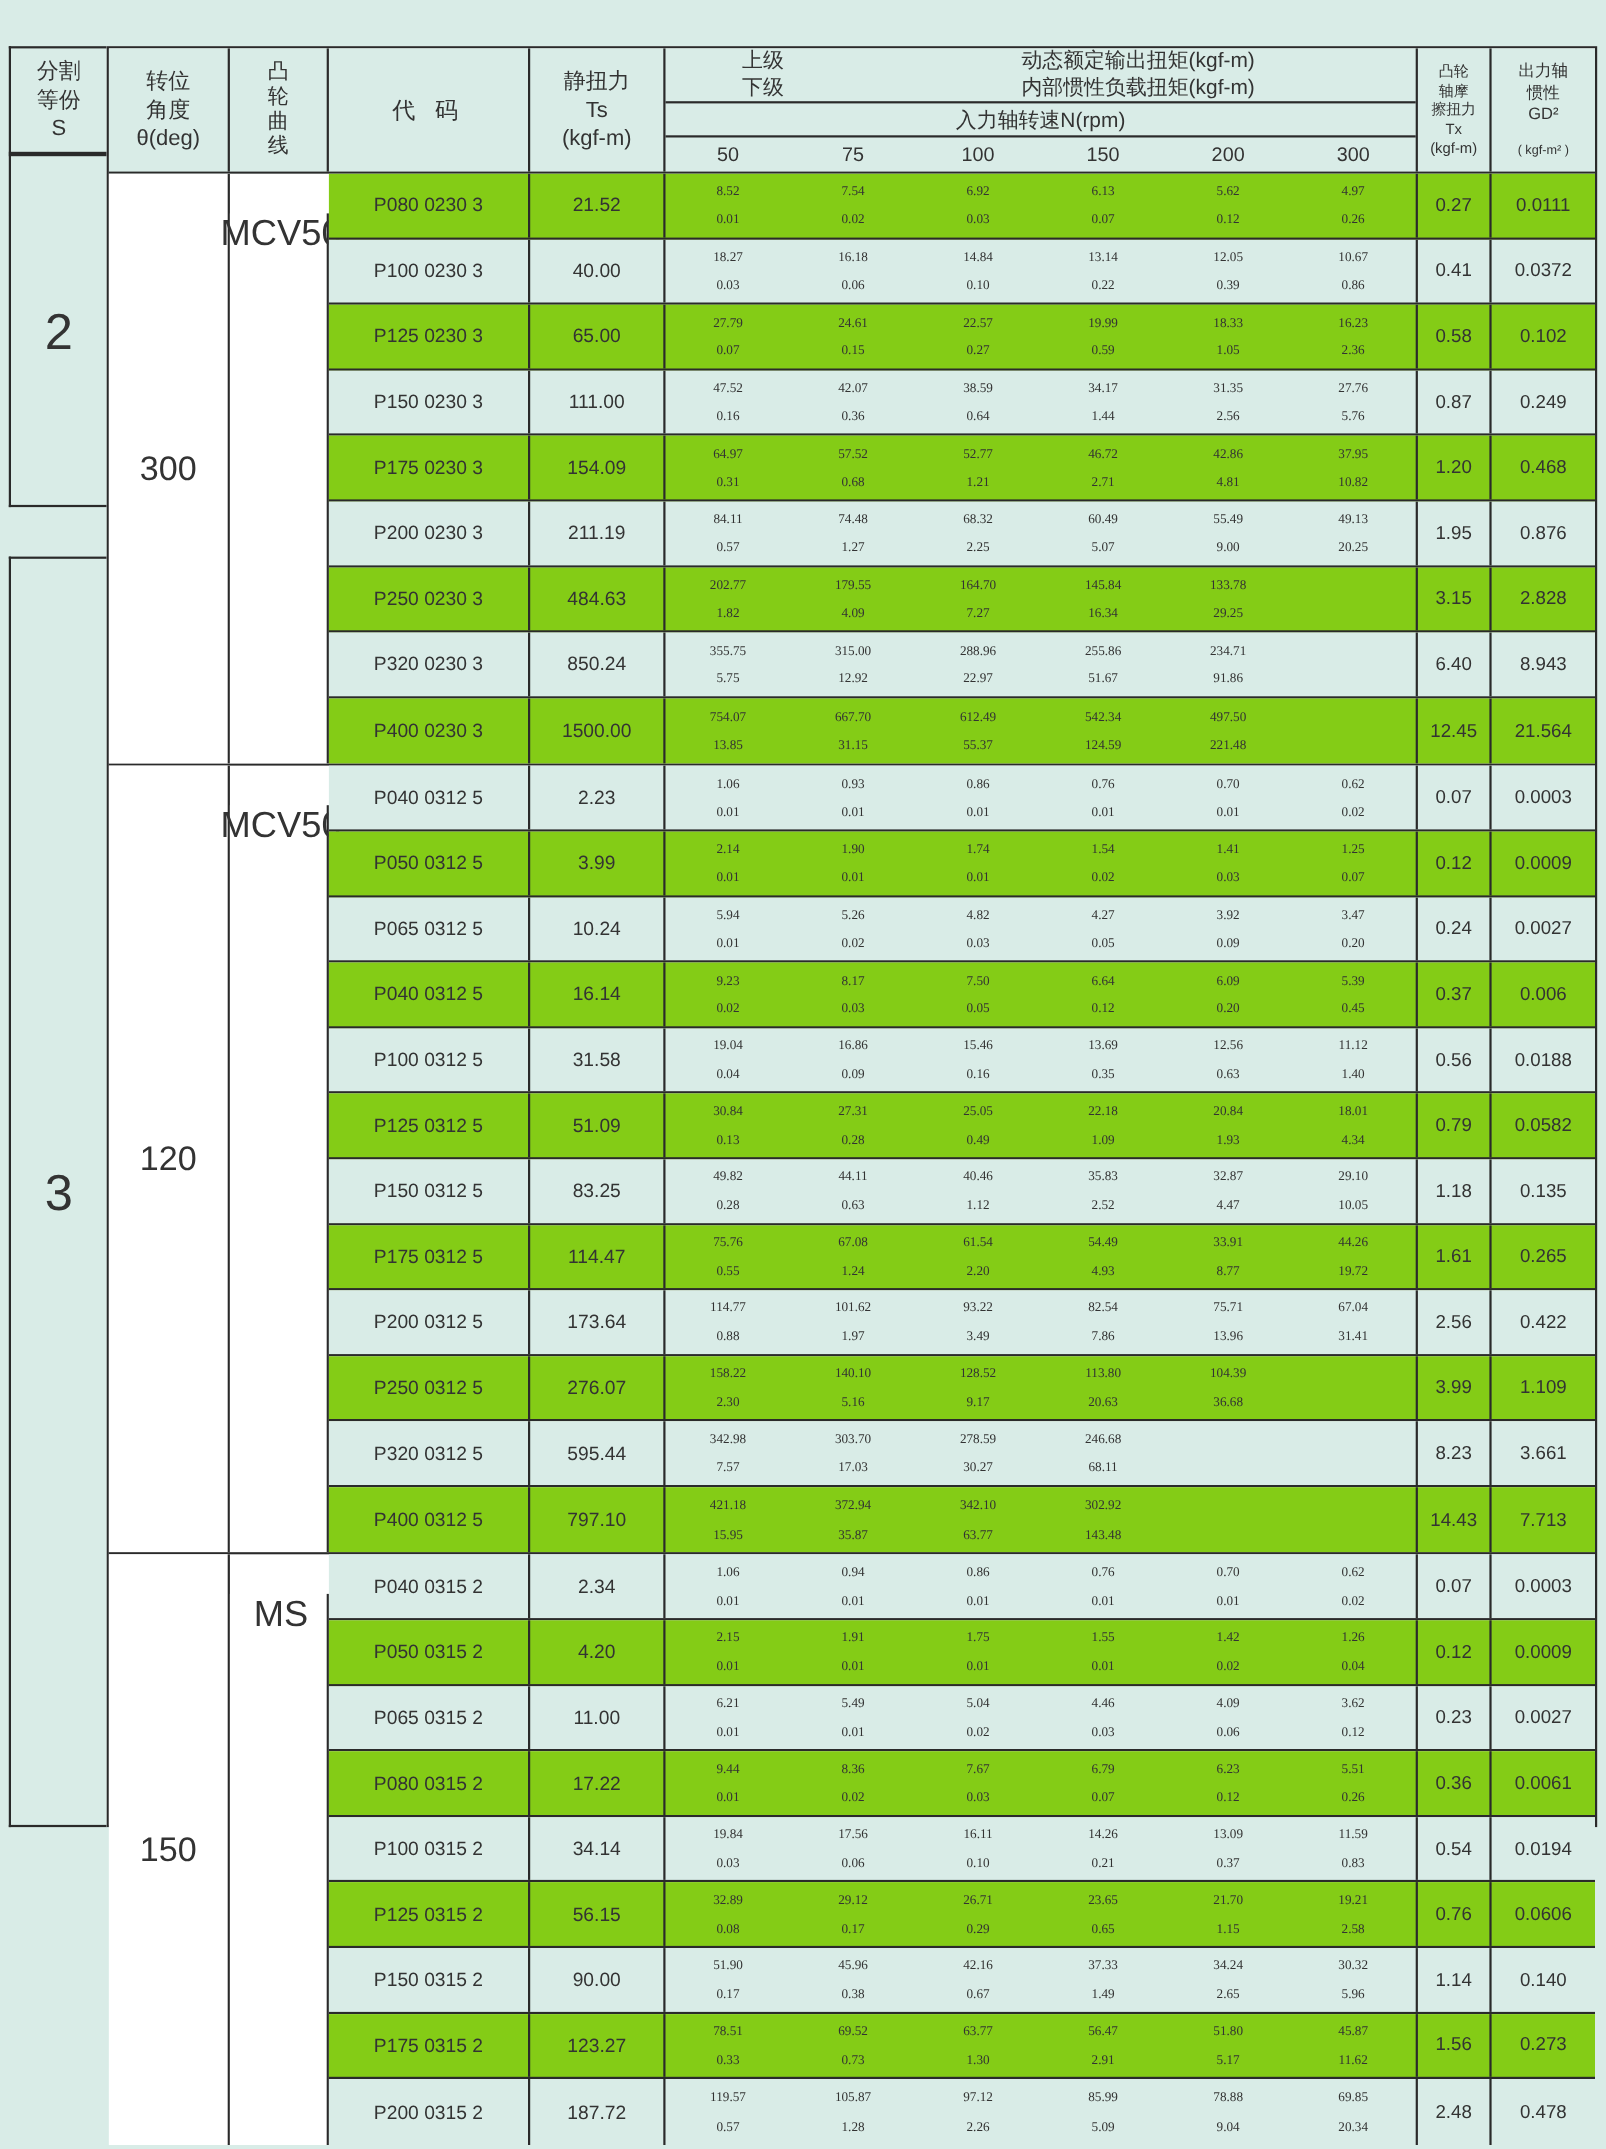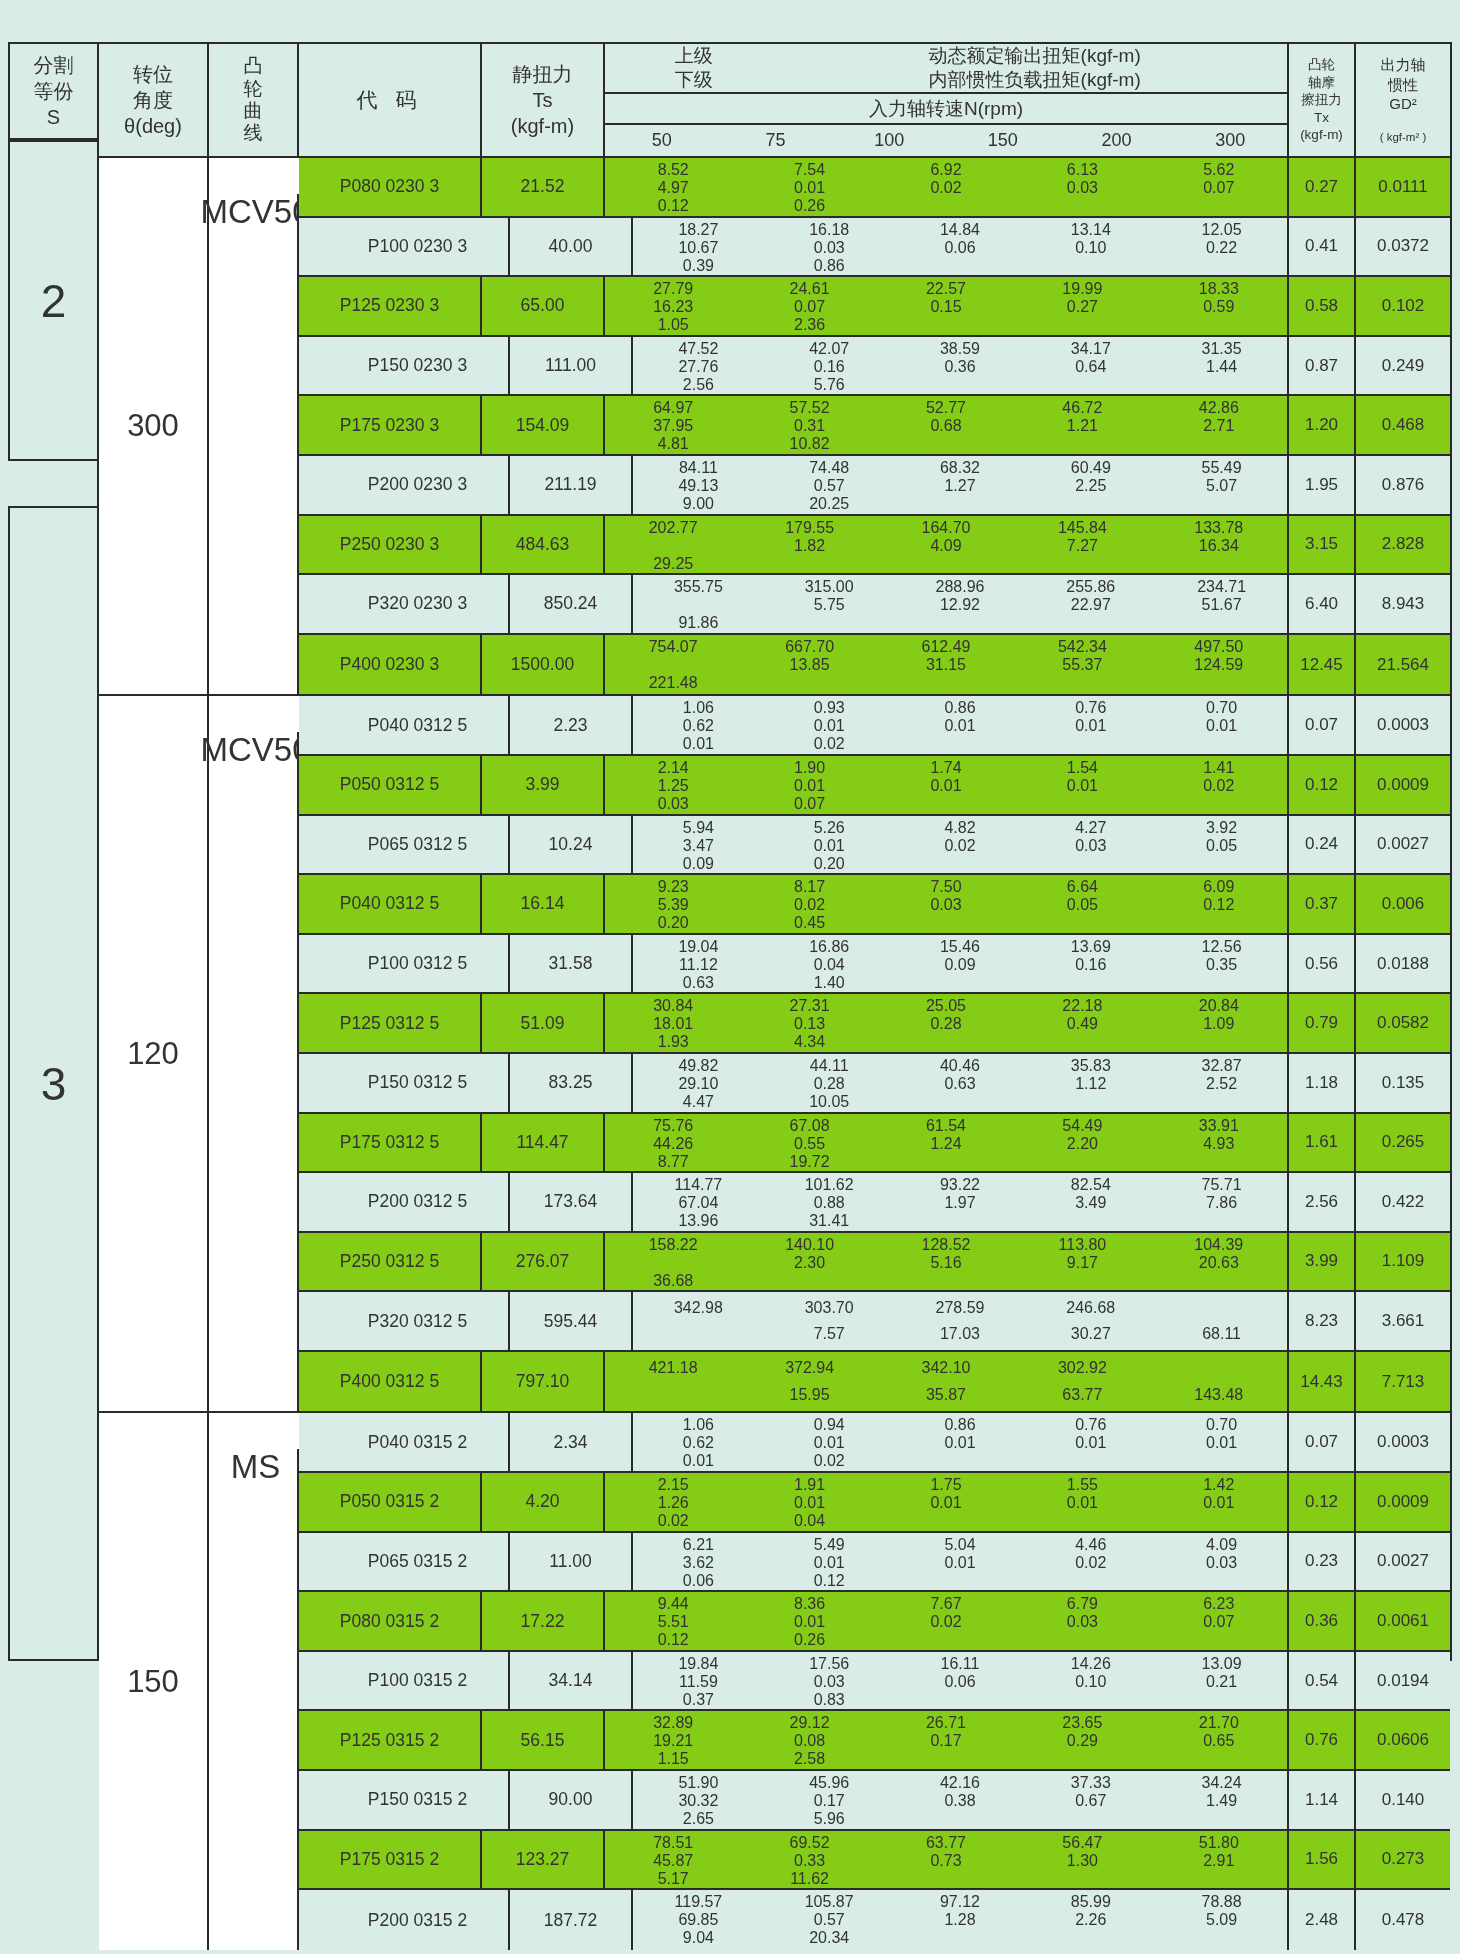"8.52" .c-torque { font-family: none -> Liberation Serif, serif; font-size: 16px -> 12px; grid-template-columns: repeat(5,1fr) -> repeat(6,1fr) }
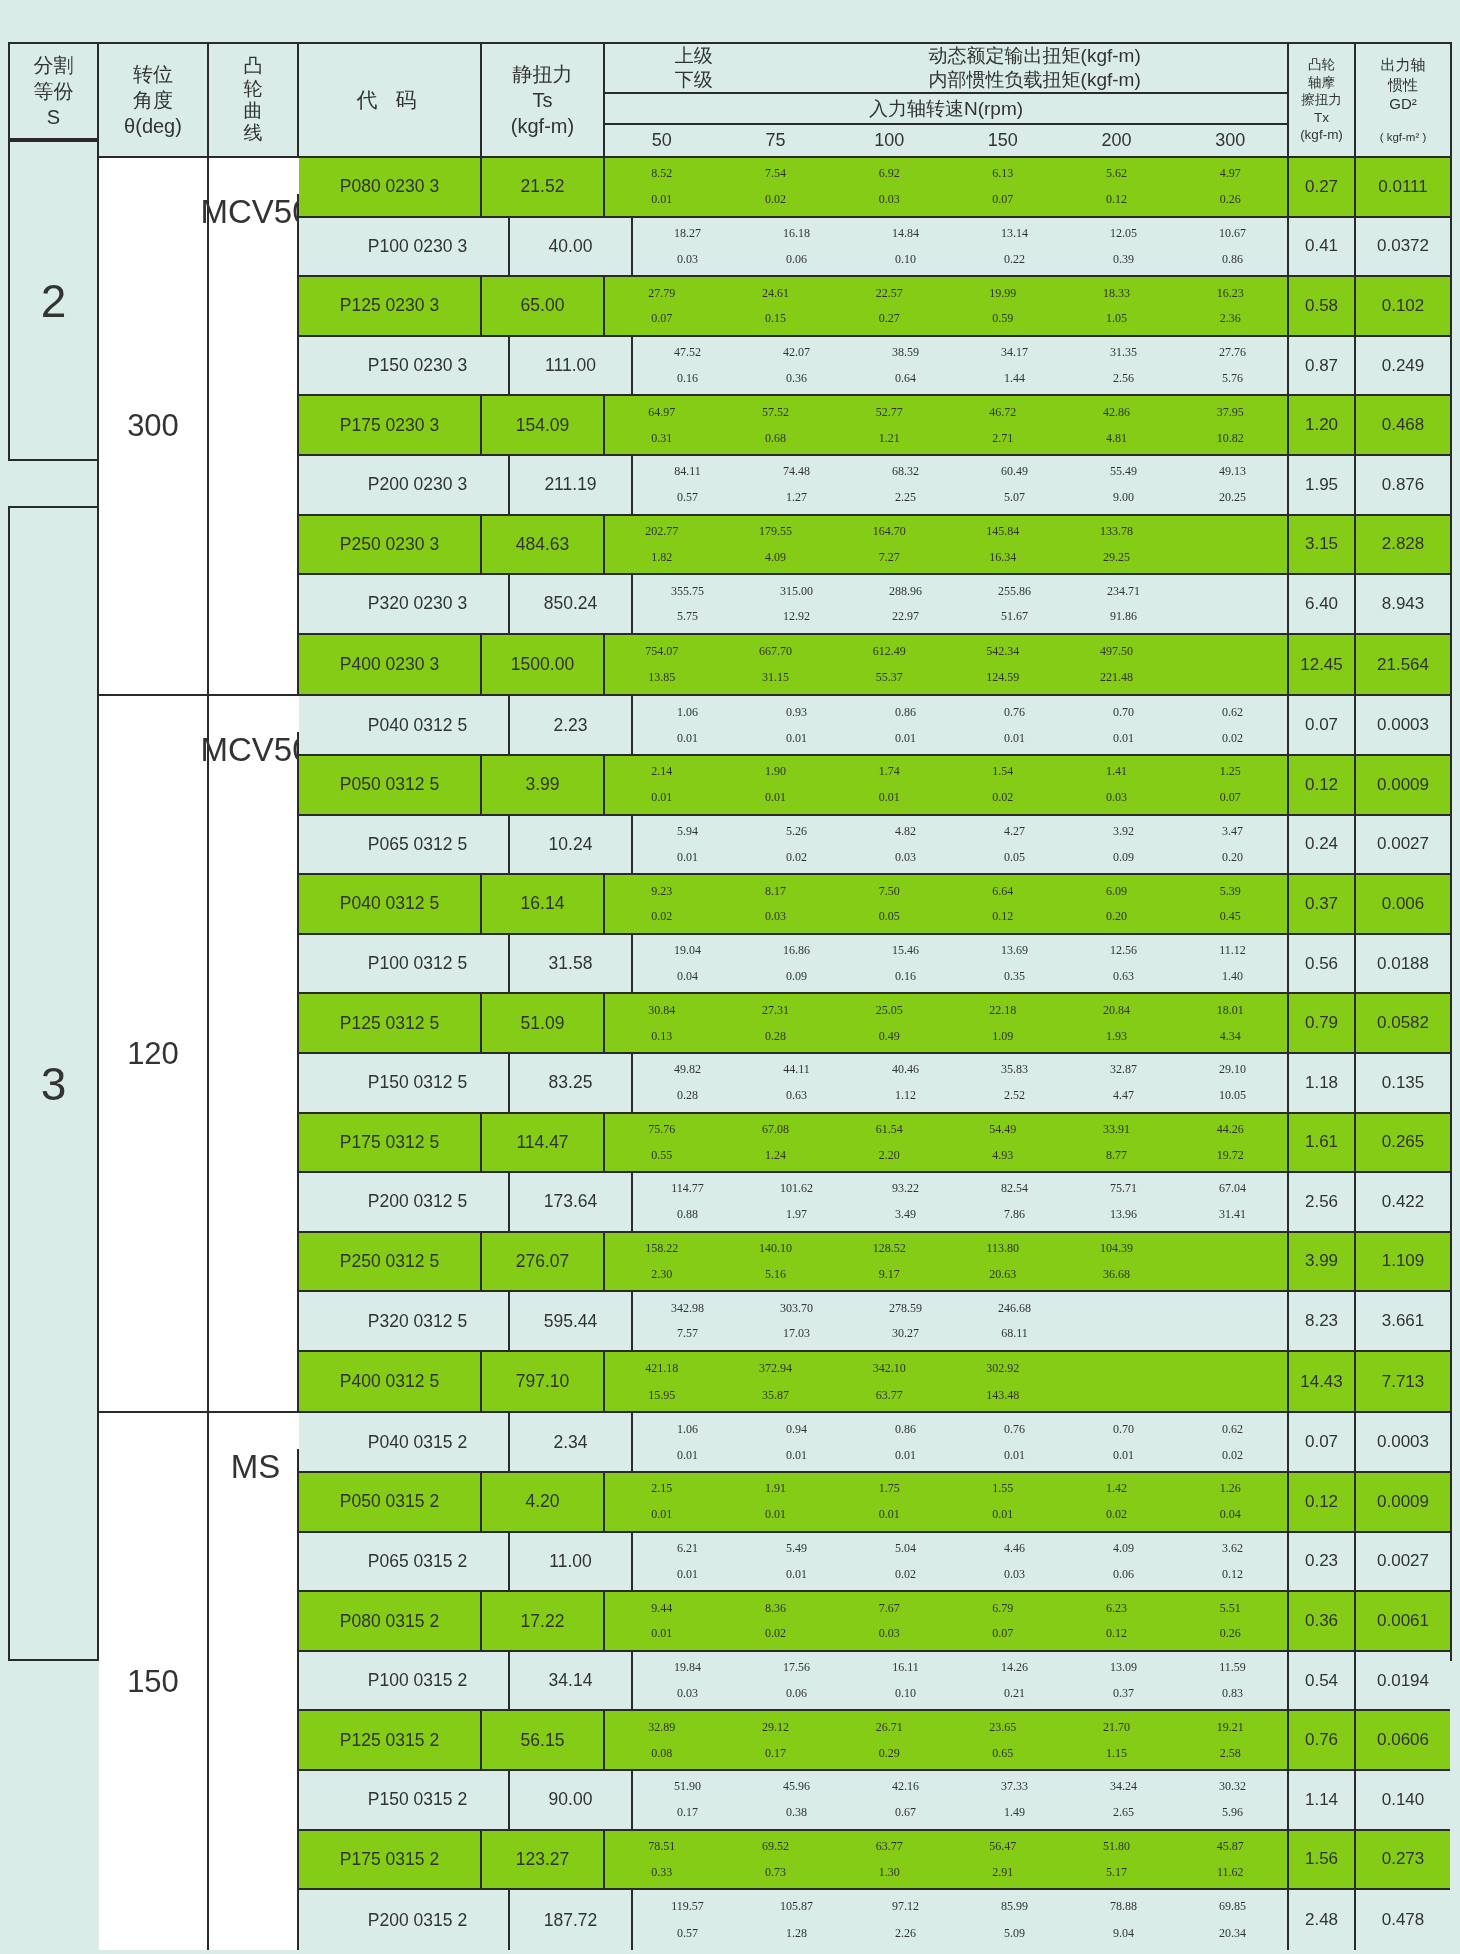"P100 0230 3" .row.shaded { padding-left: 28px -> none }
